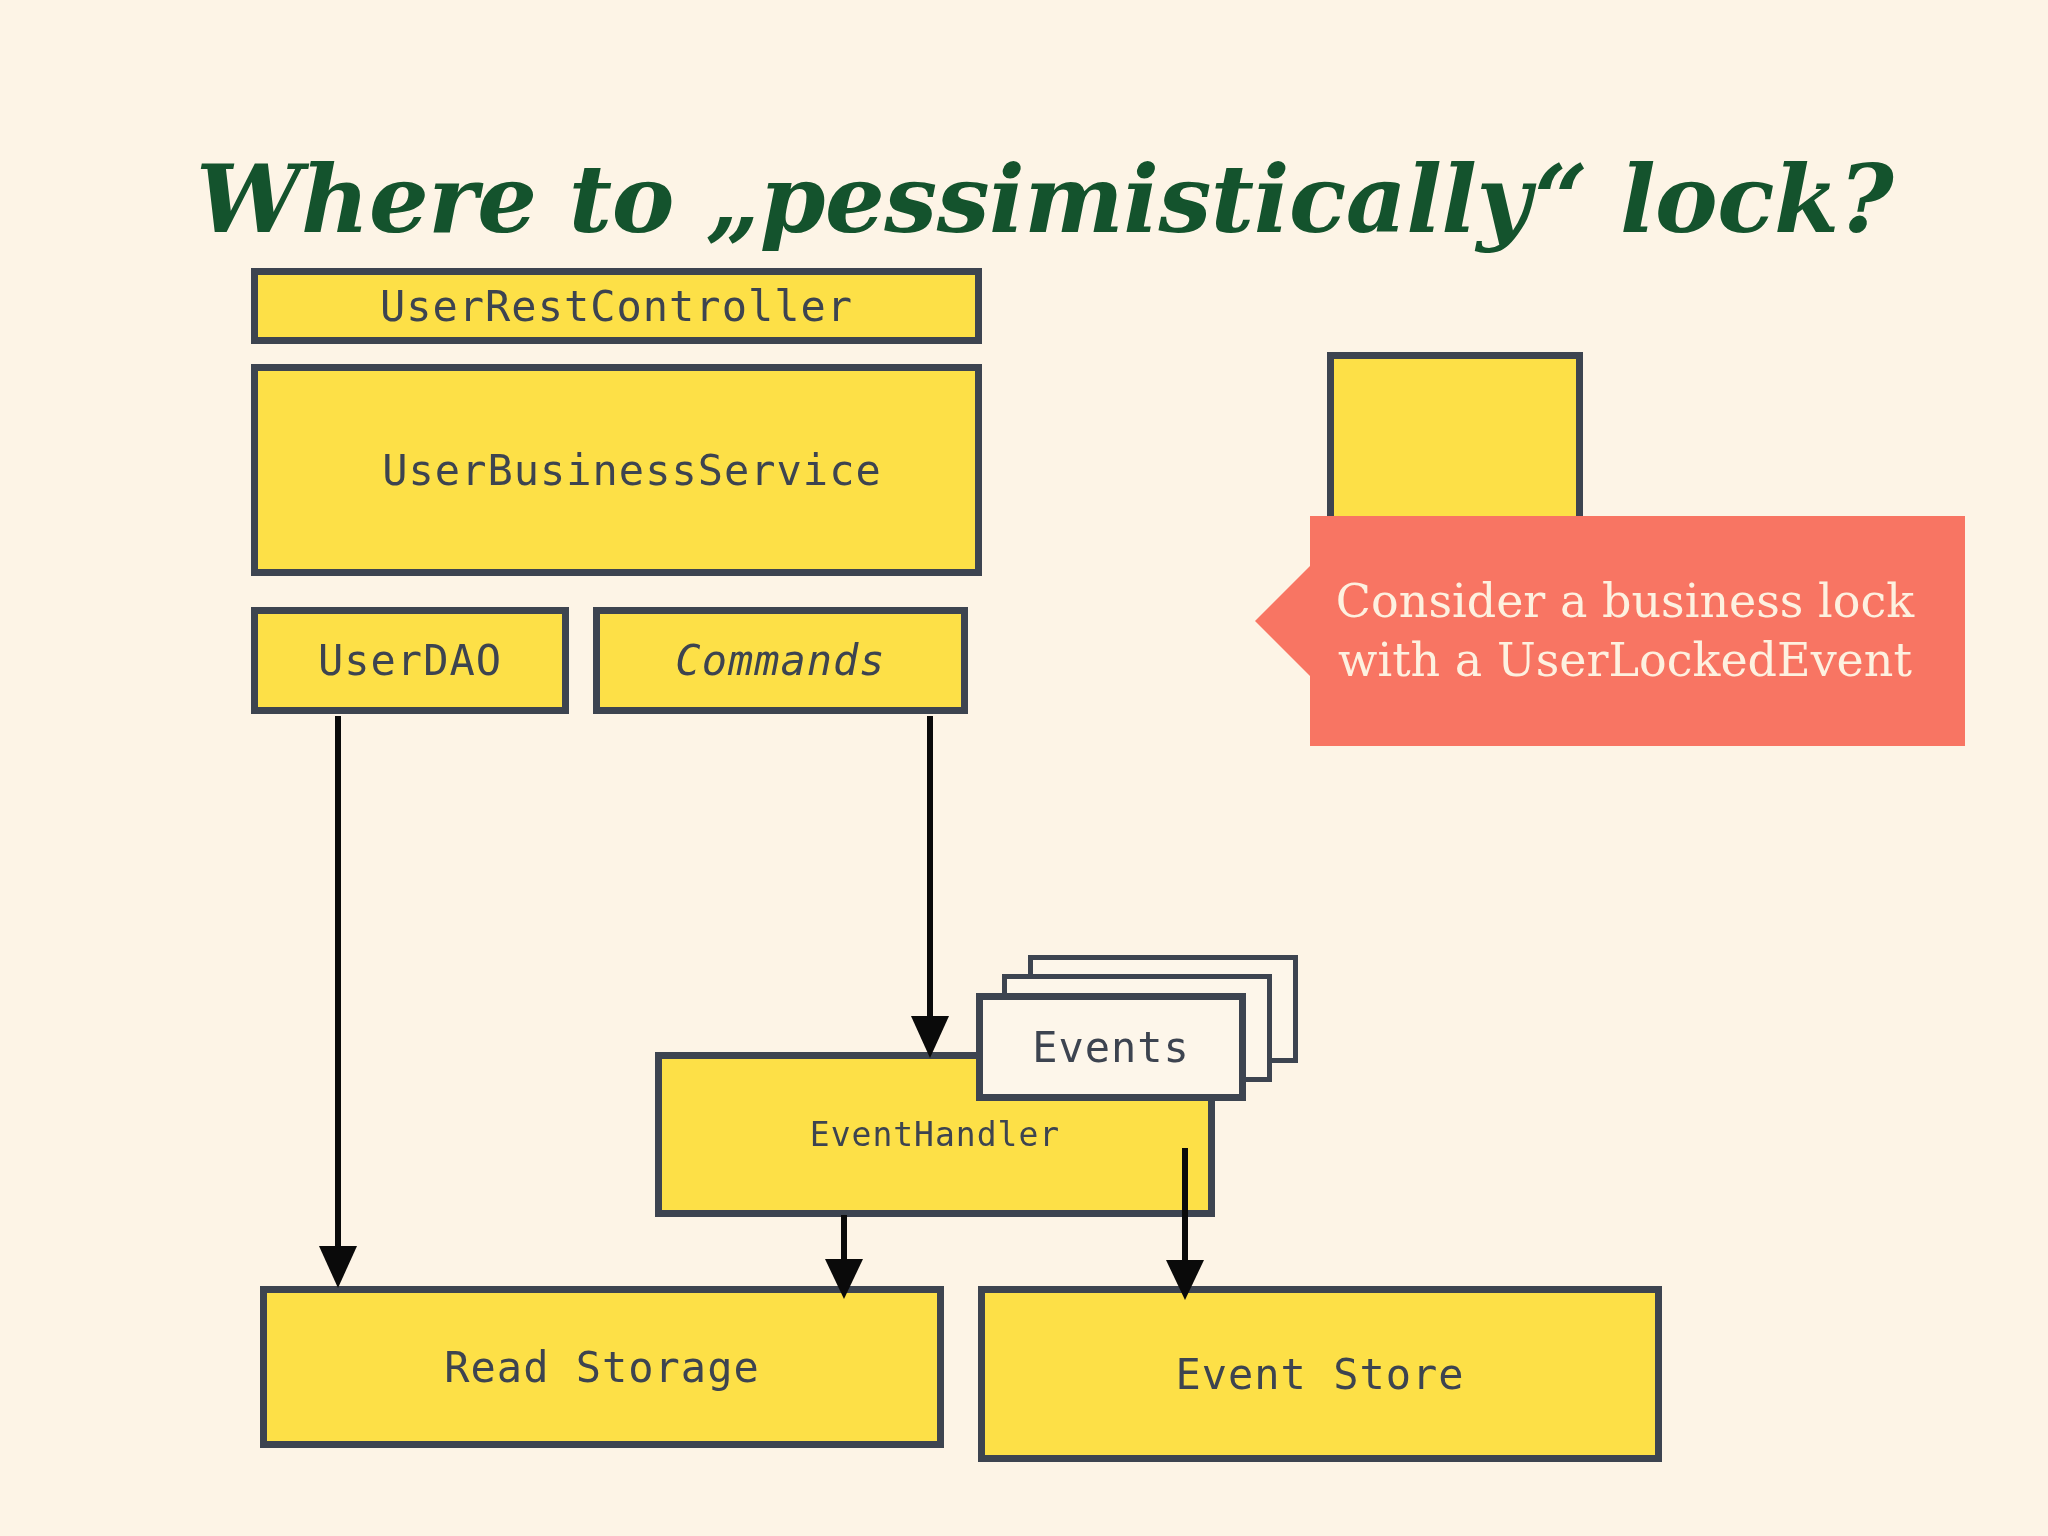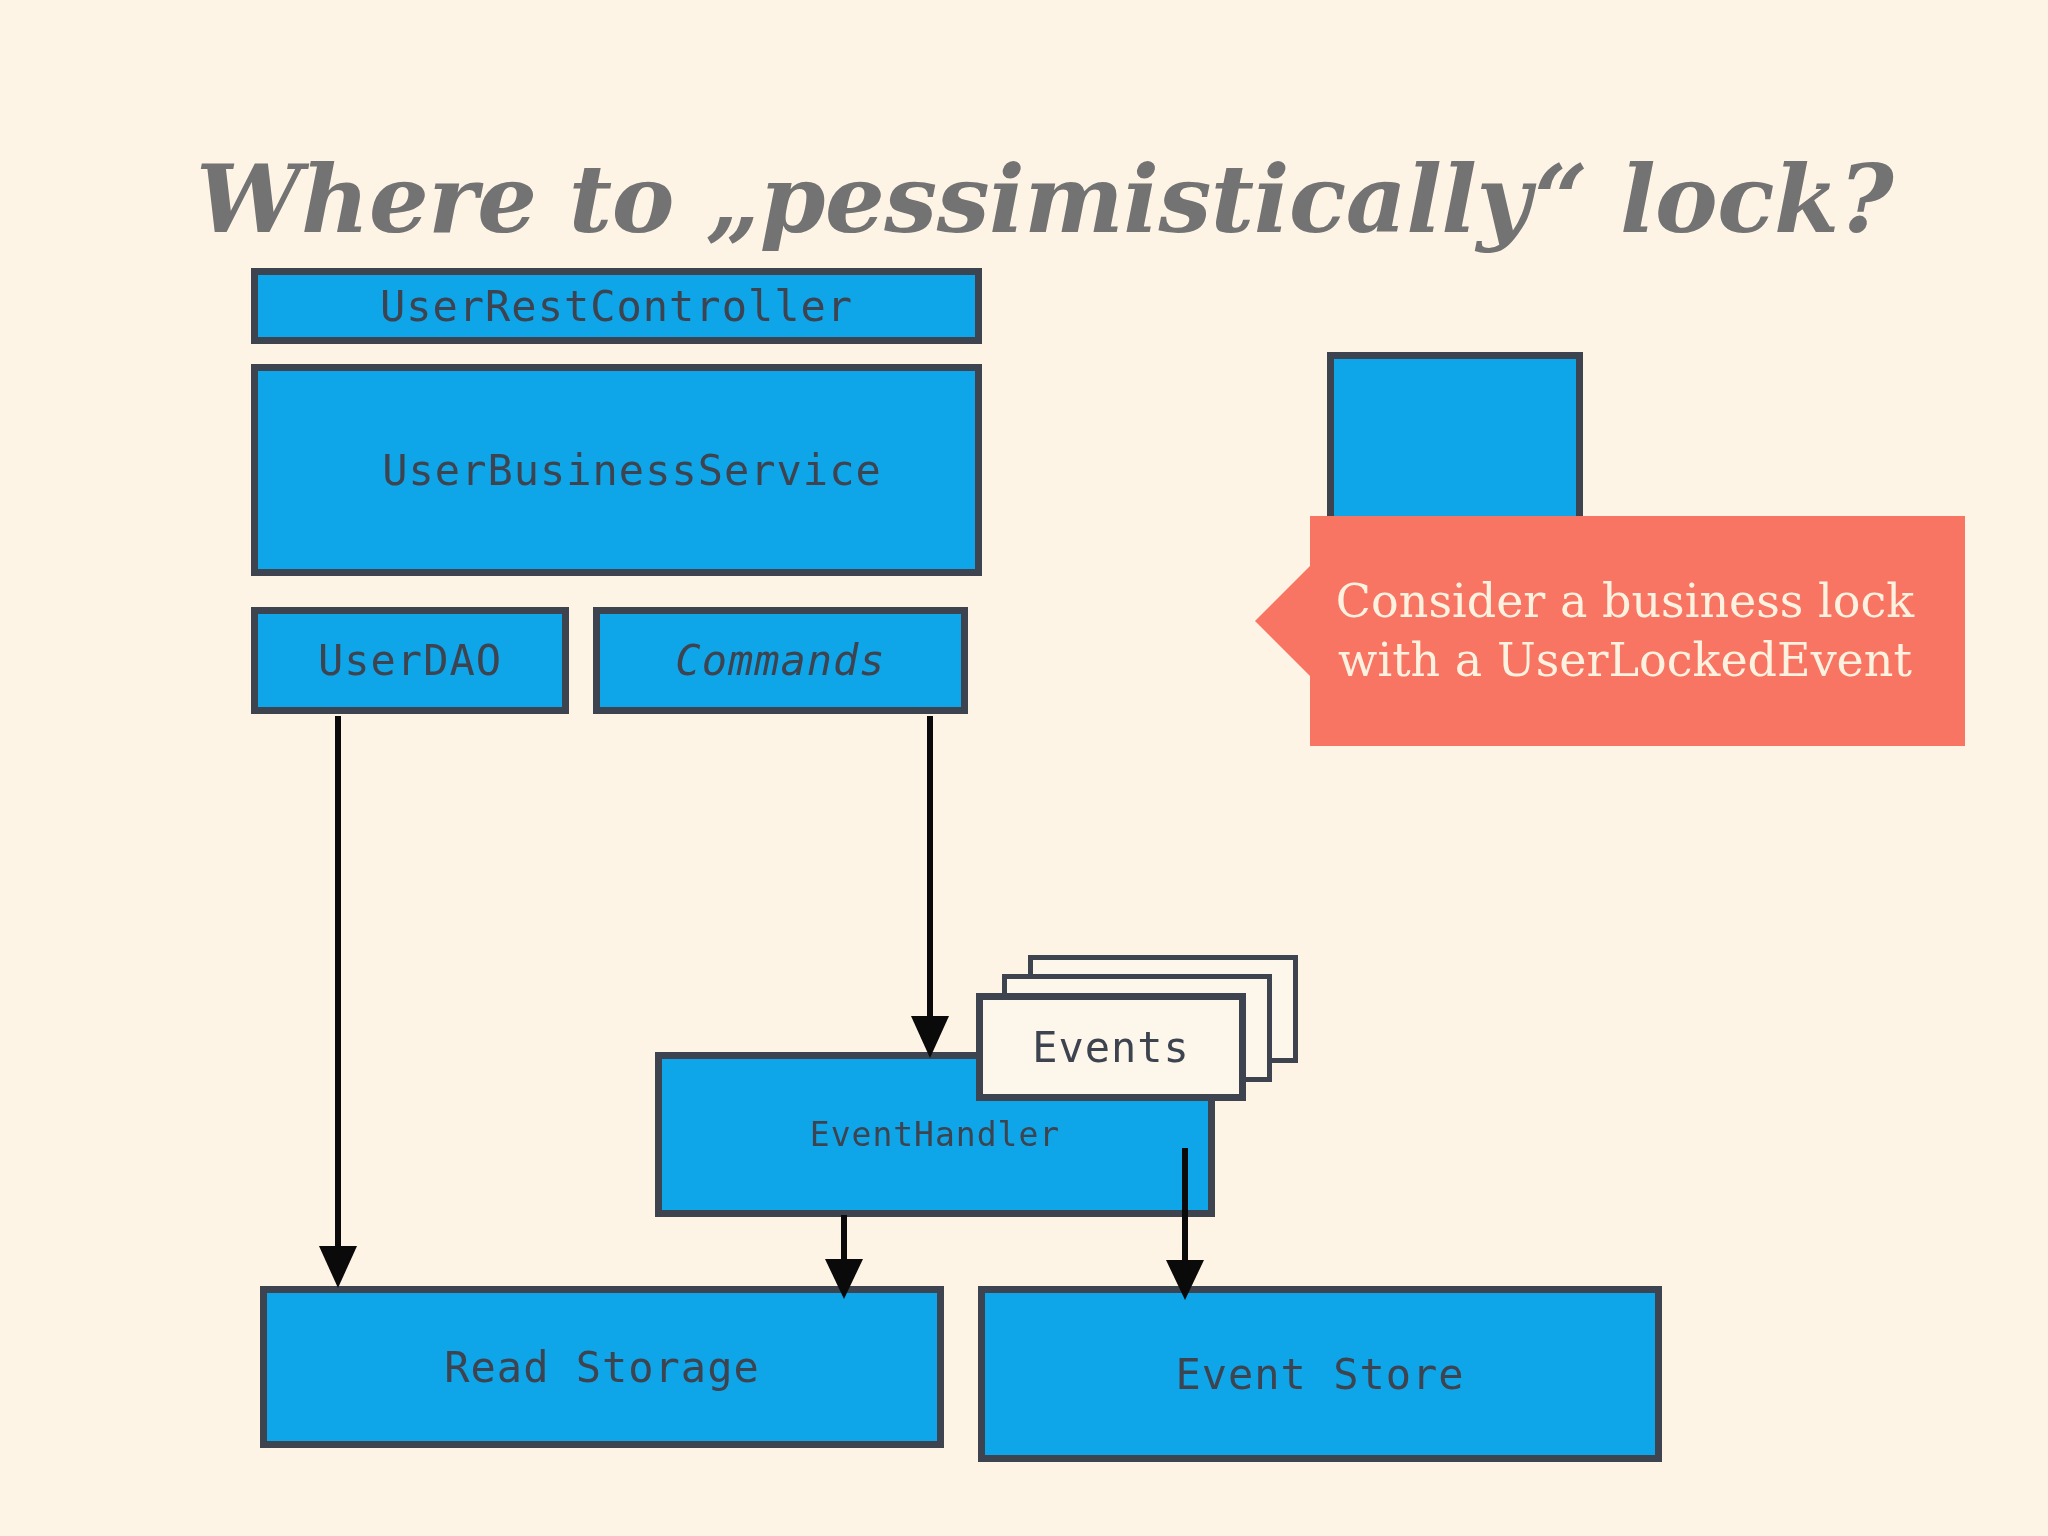"Where to „pessimistically“ lock?" #title { color: #737373 -> #14532d }
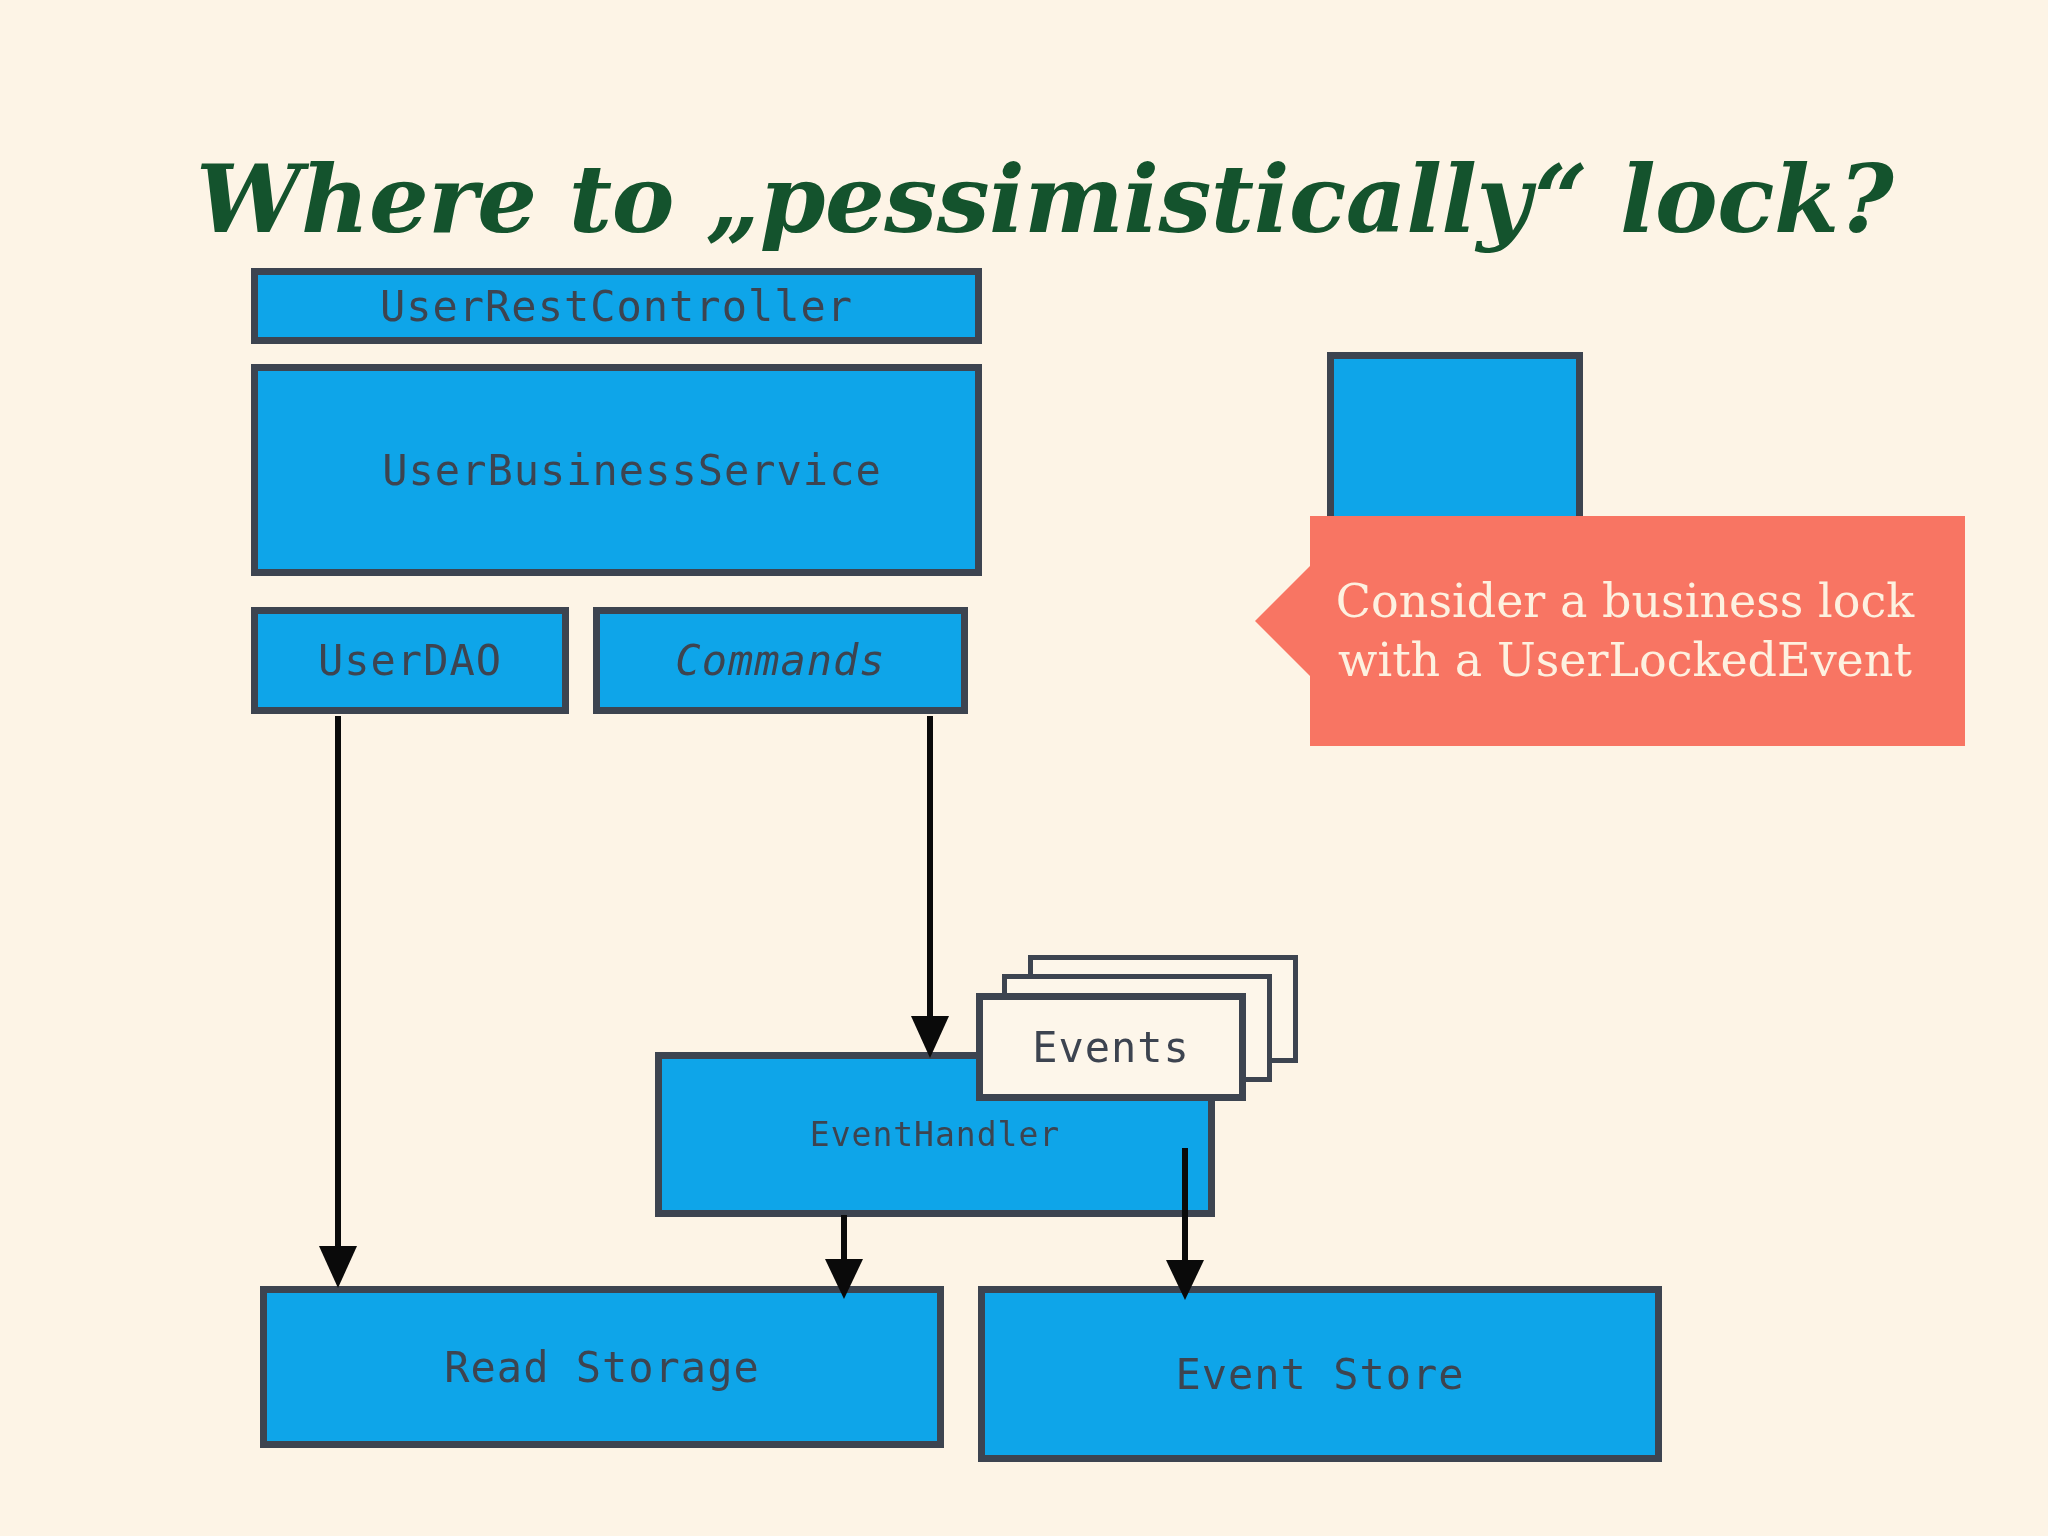"UserRestController" .box { background: #0ea5e9 -> #fde047 }
